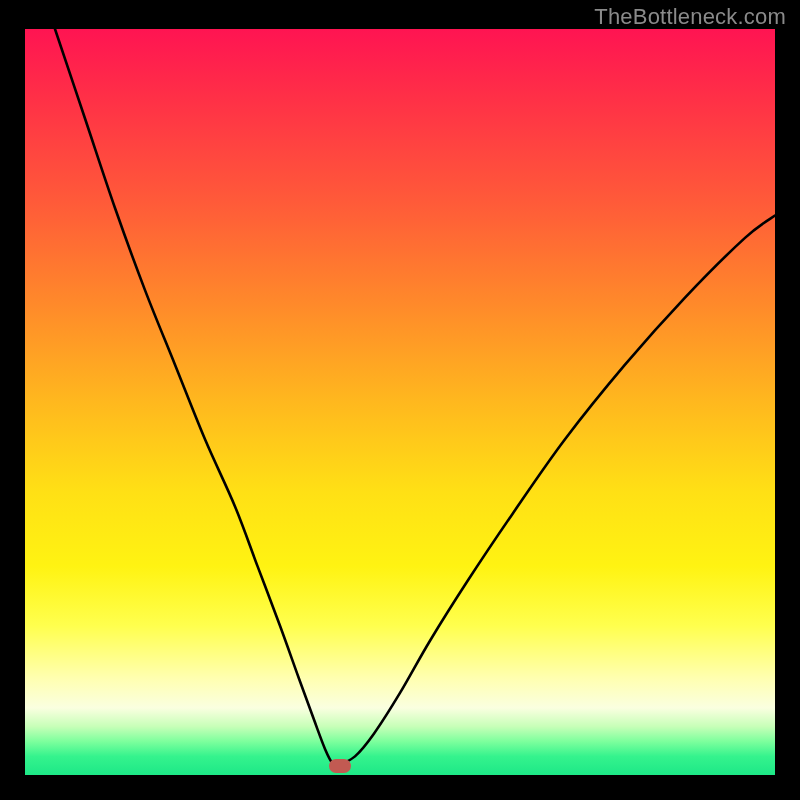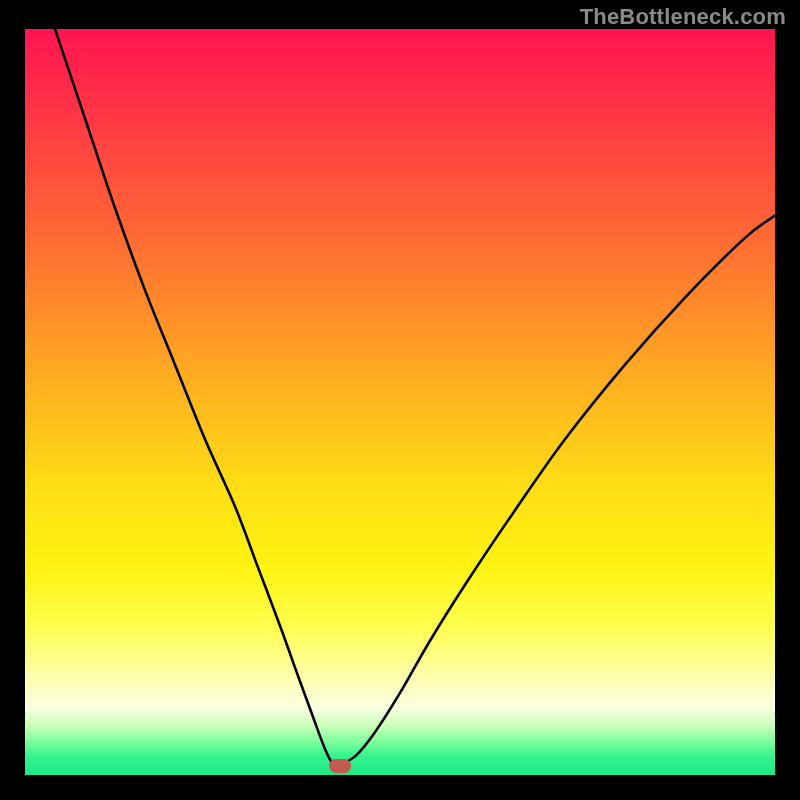"TheBottleneck.com" .watermark { font-weight: 700 -> 400 }
